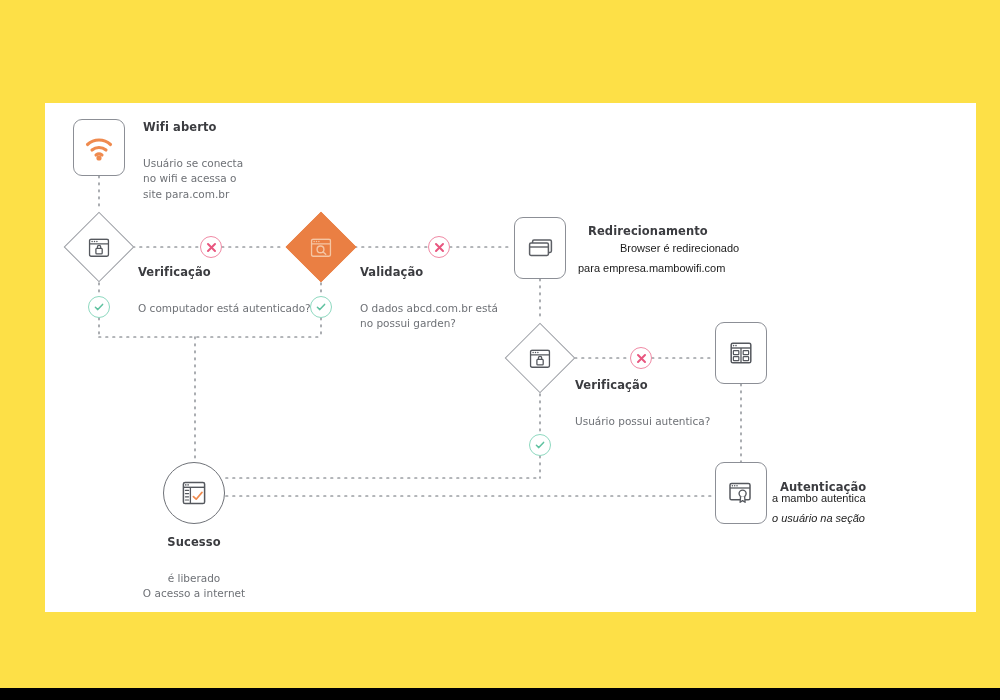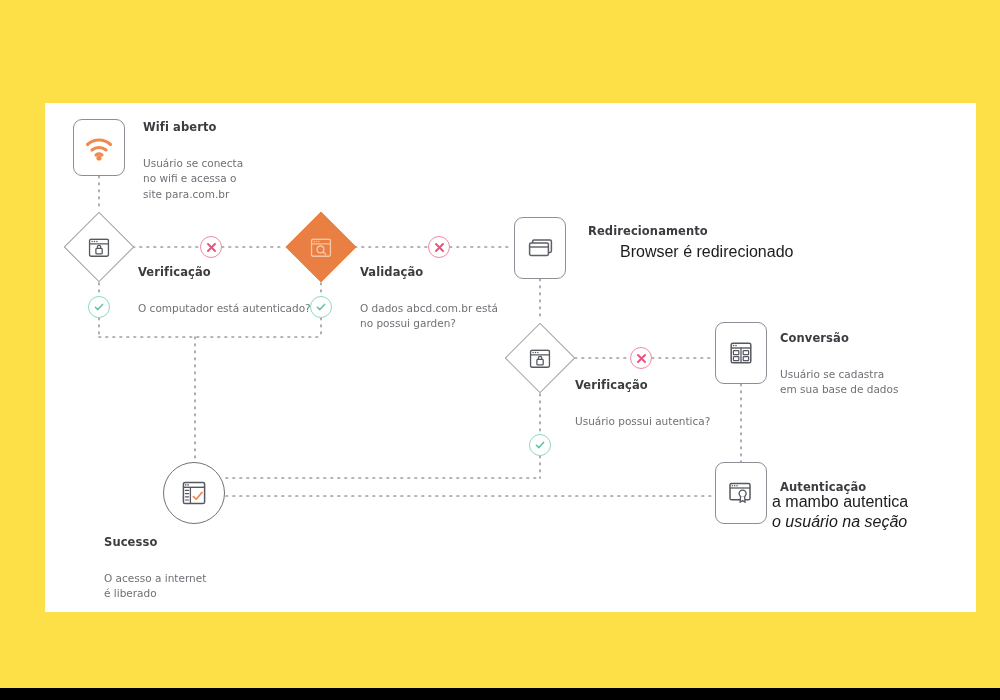"Browser é redirecionado" .overlay-note { font-size: 16px -> 11px }
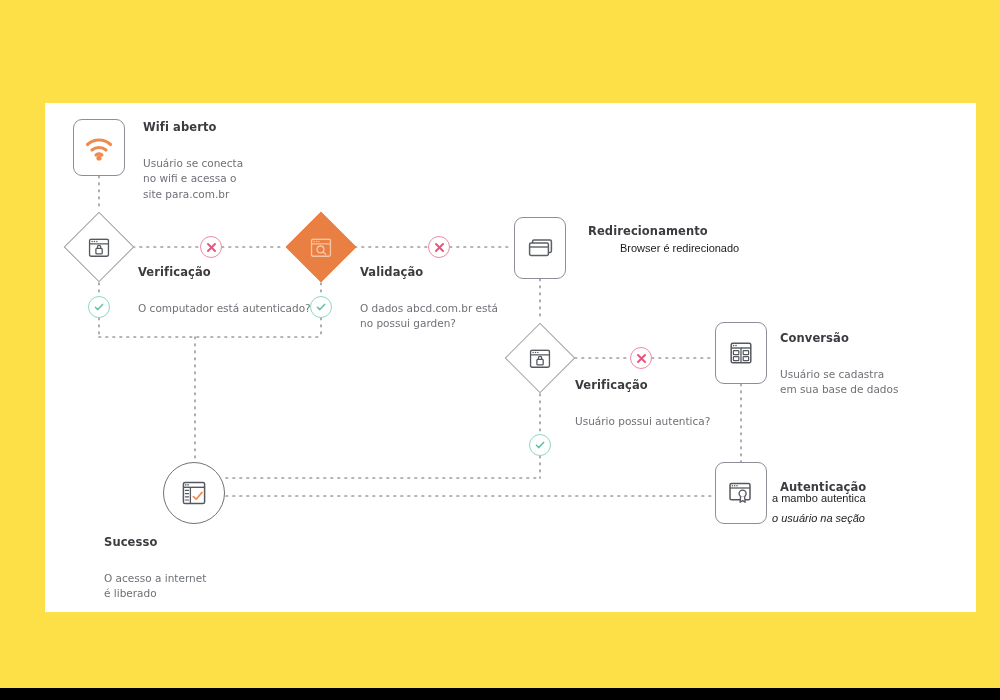"para empresa.mambowifi.com" div.overlay-note { html: none -> <div>para empresa.mambowifi.com</div> }
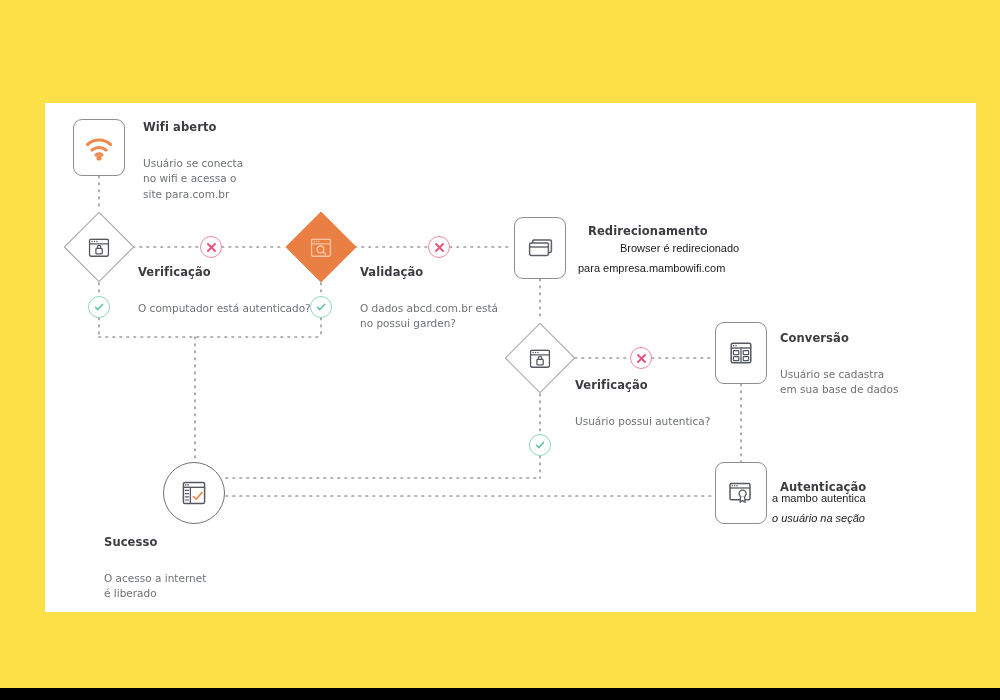"Conversão" div.label-block { html: <div> <div>Conversão</div> <div> <div>Usuário se cadastra</div> <div>em sua base de dados</div> </div> </div> -> none }
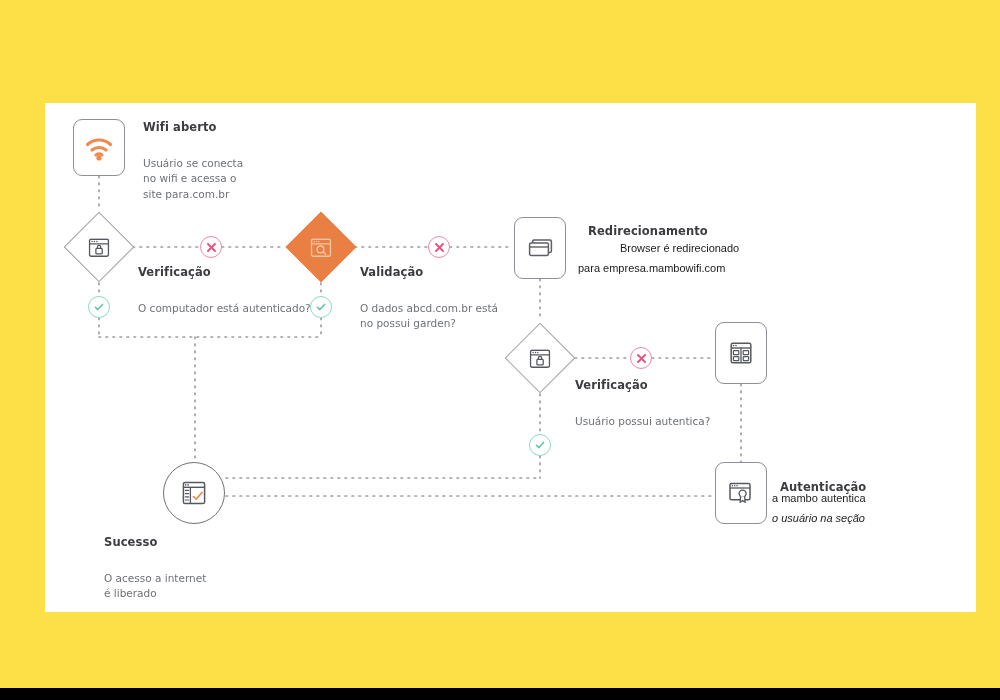"Sucesso" .label-center { text-align: none -> center }
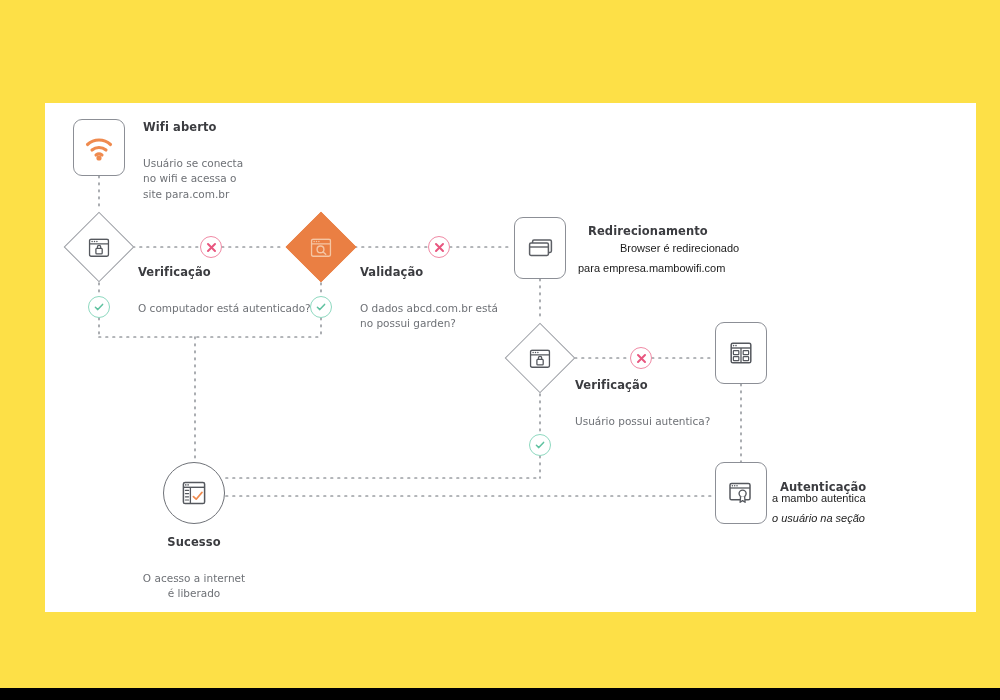"O acesso a internet" div { order: before "é liberado" -> after "é liberado" }
